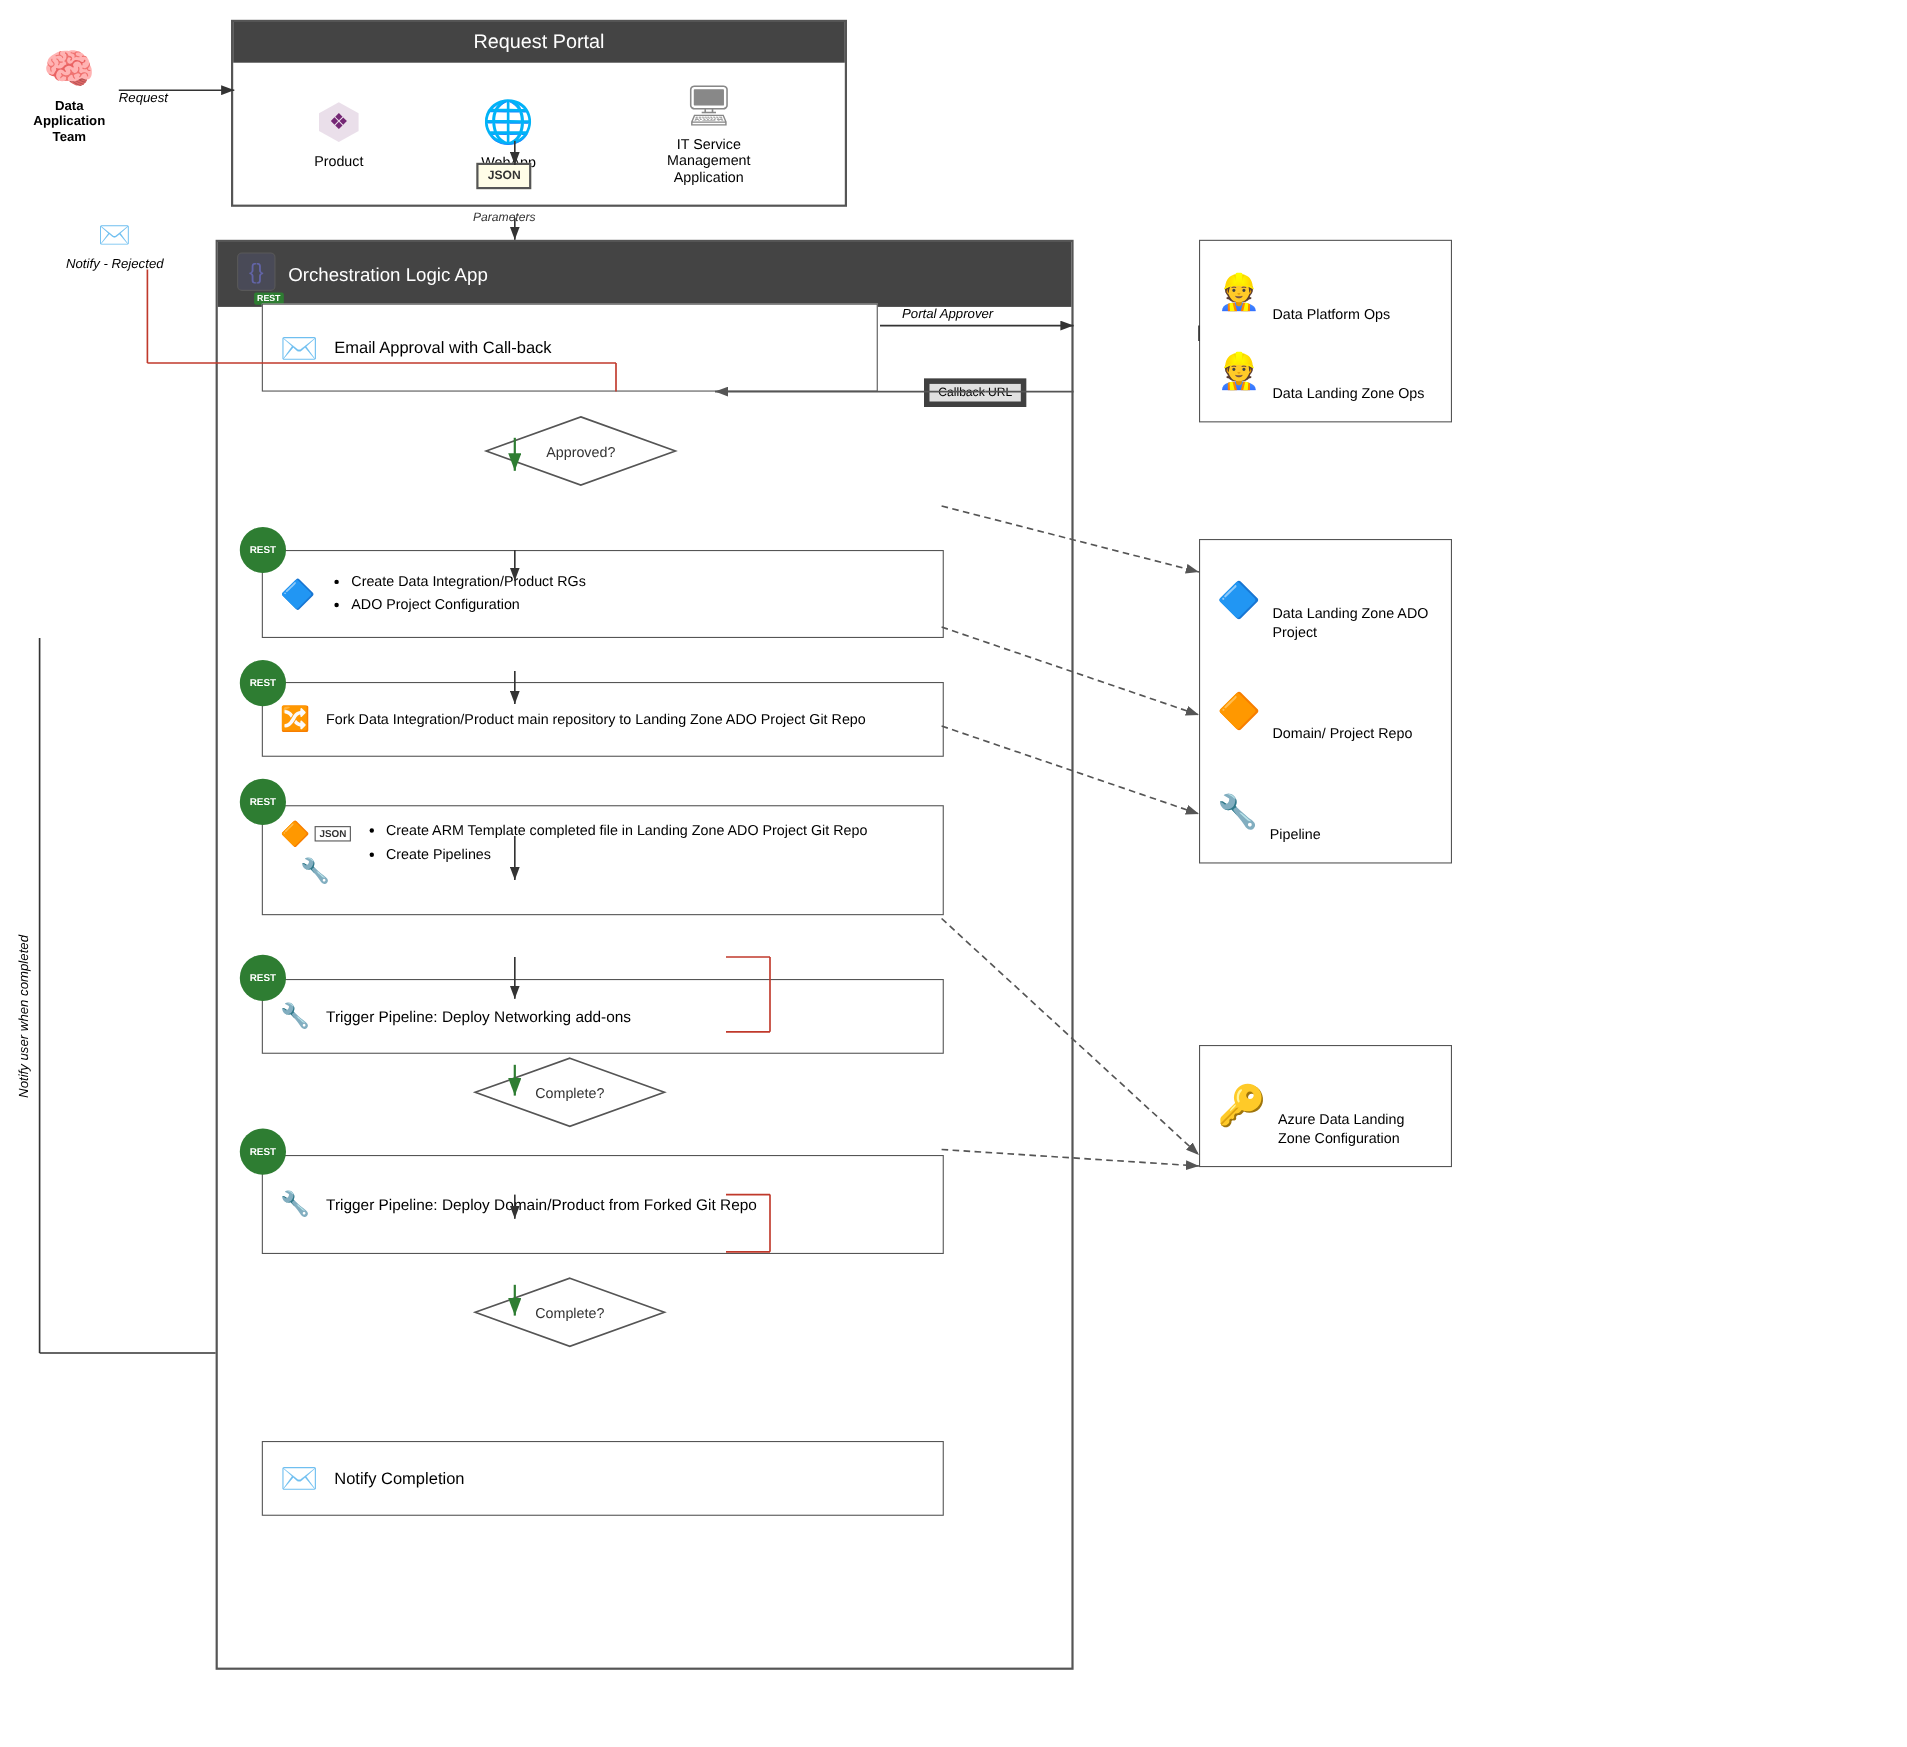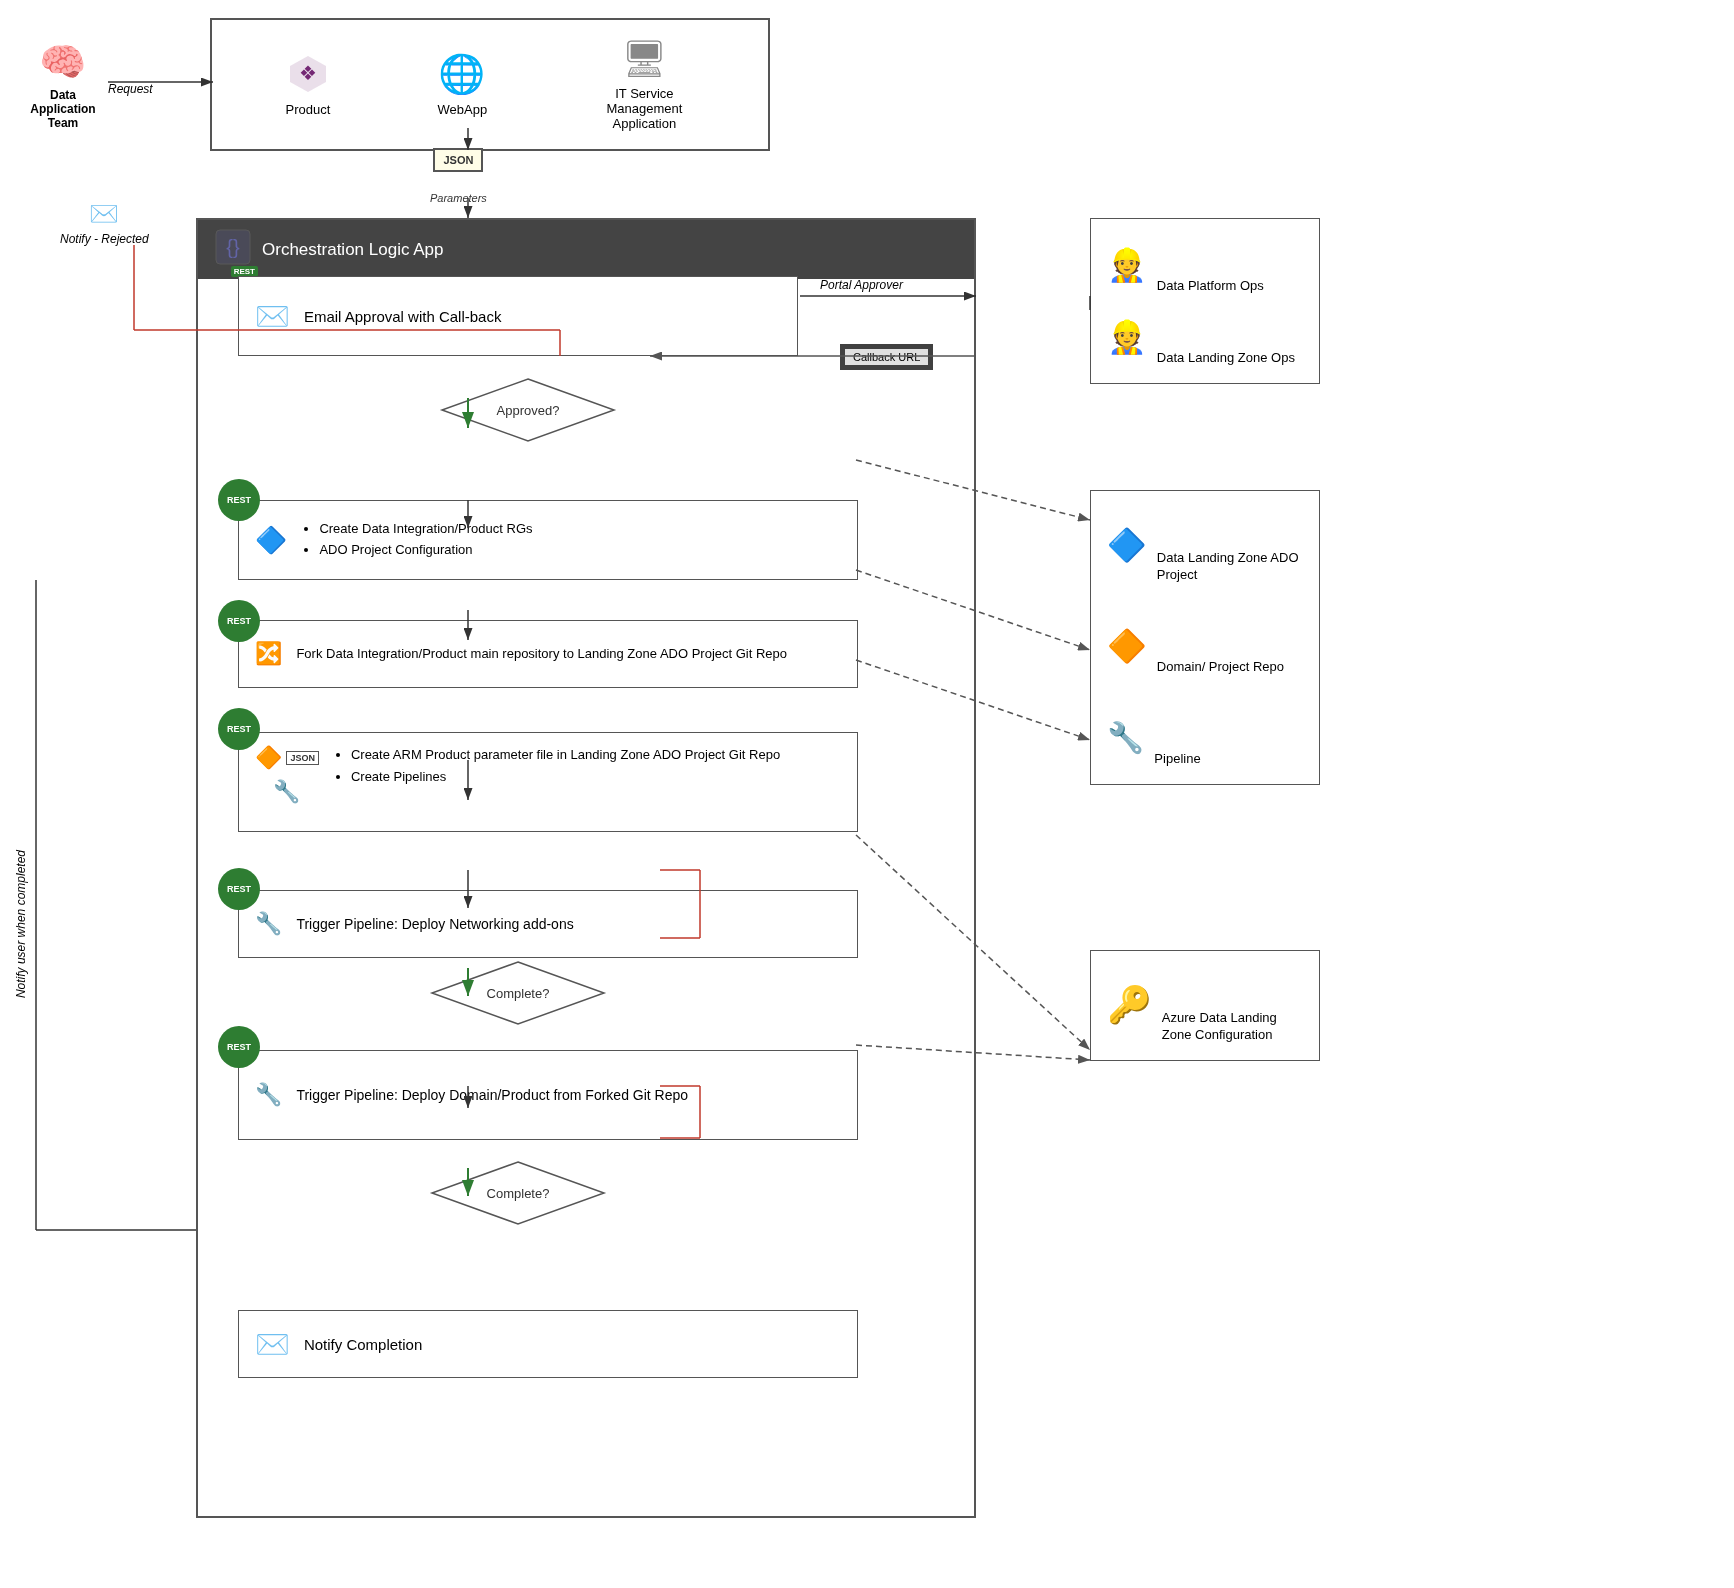"Request Portal" div.request-portal-header { html: none -> <div>Request Portal</div> }
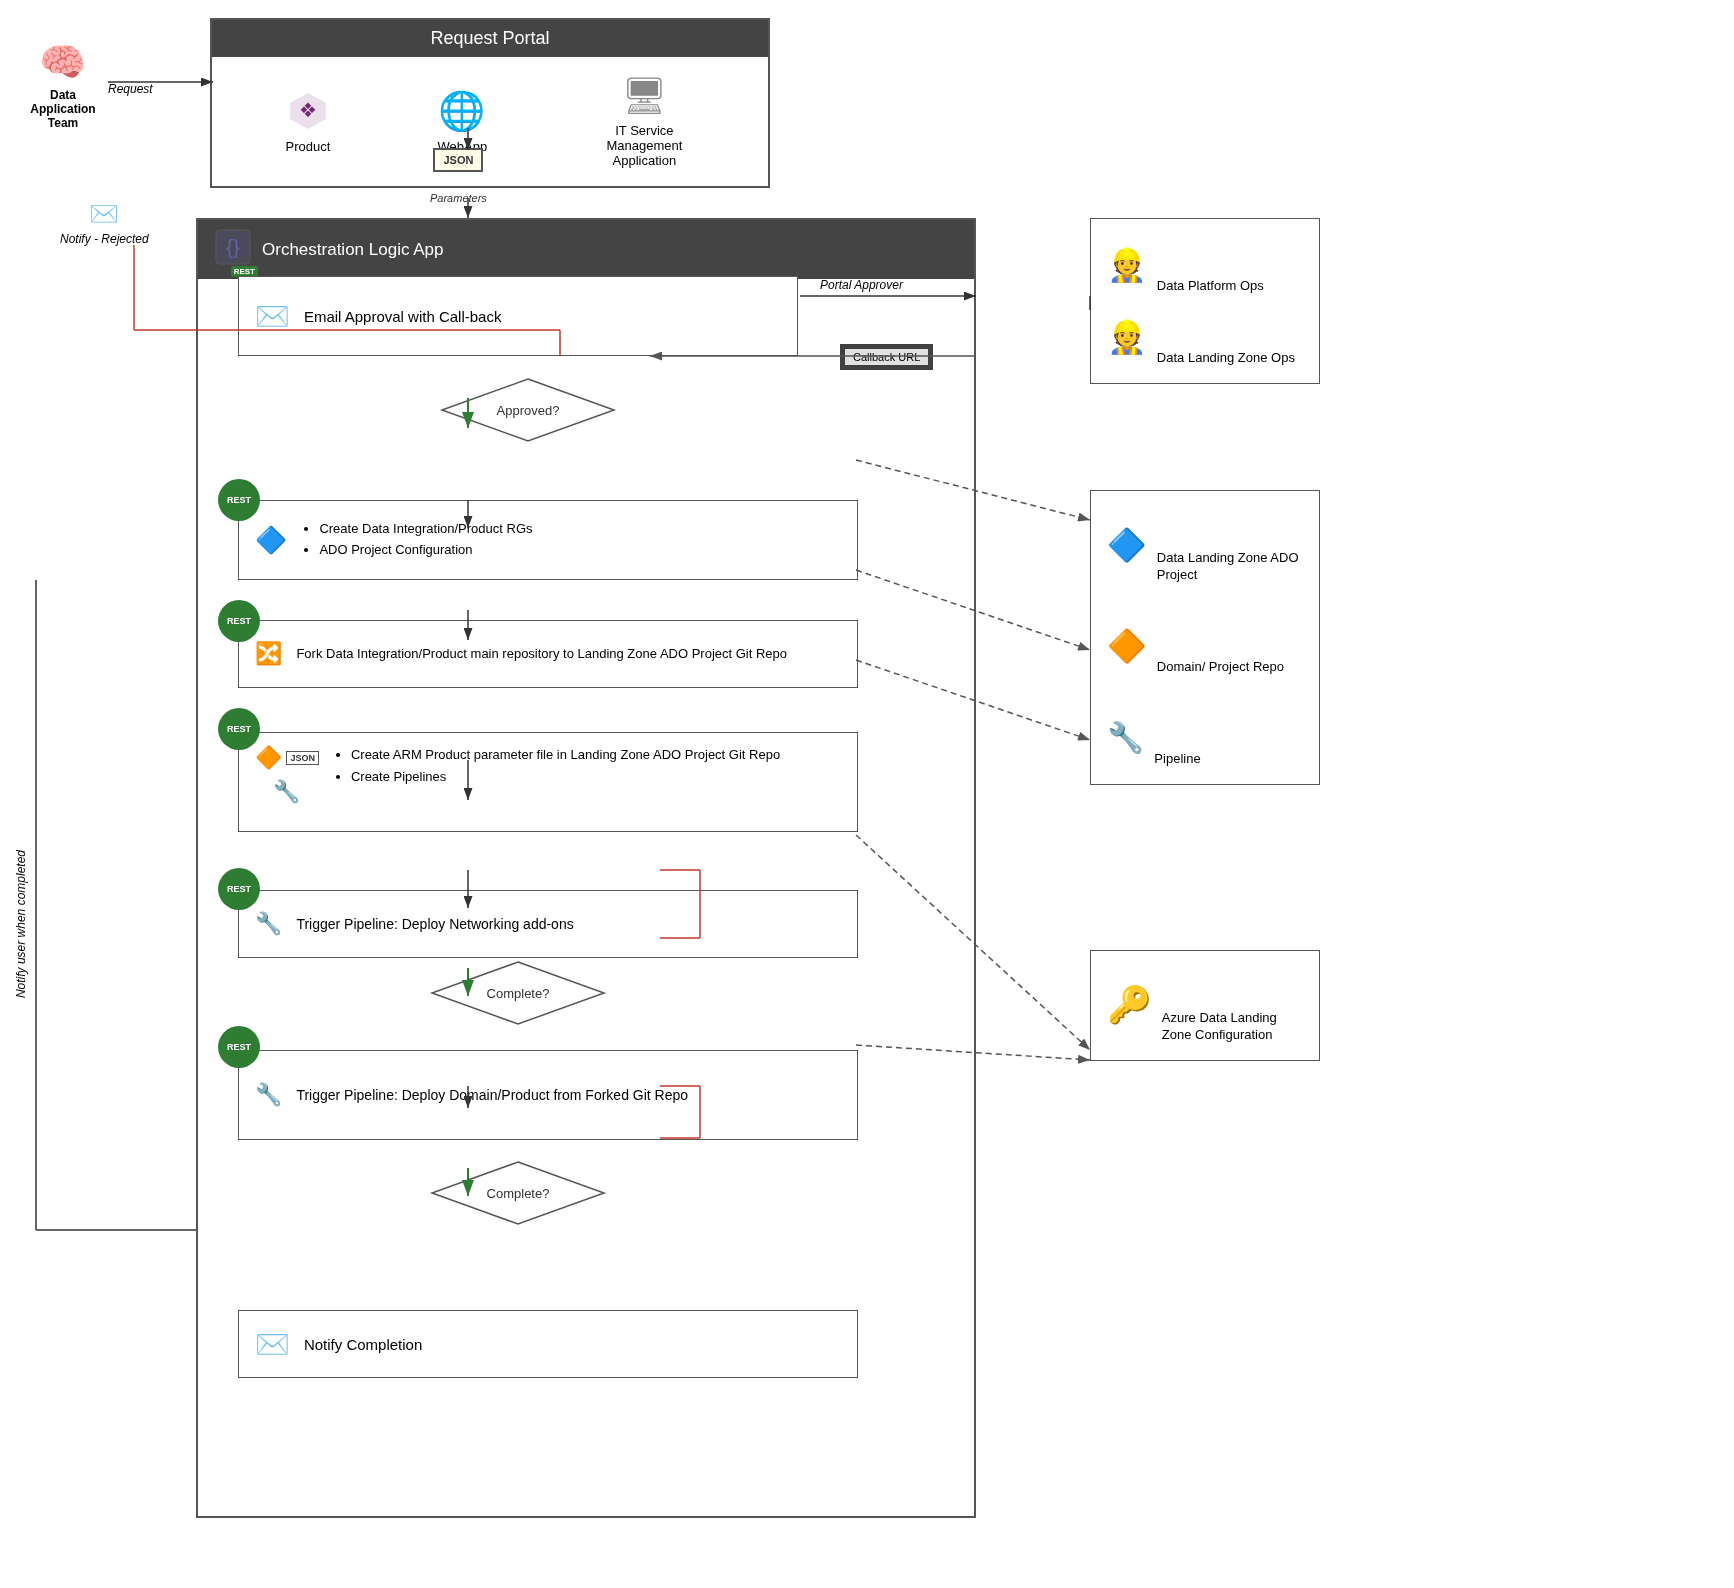"Create ARM Product parameter file" li { text: Product parameter -> Template completed }
